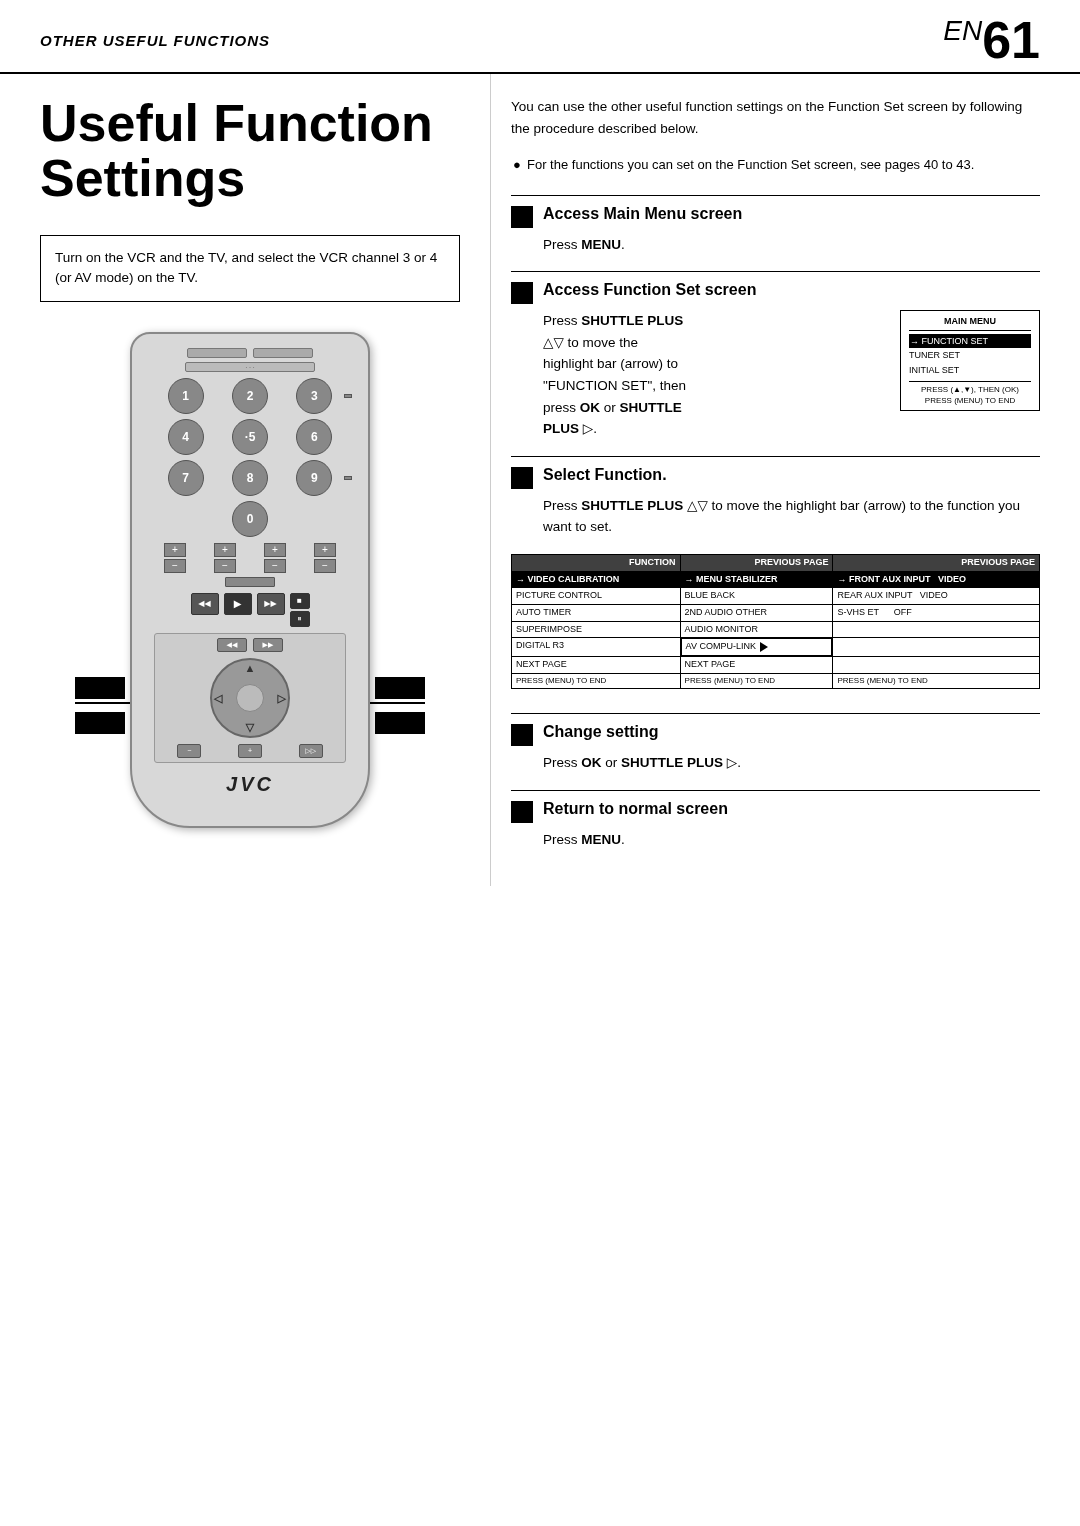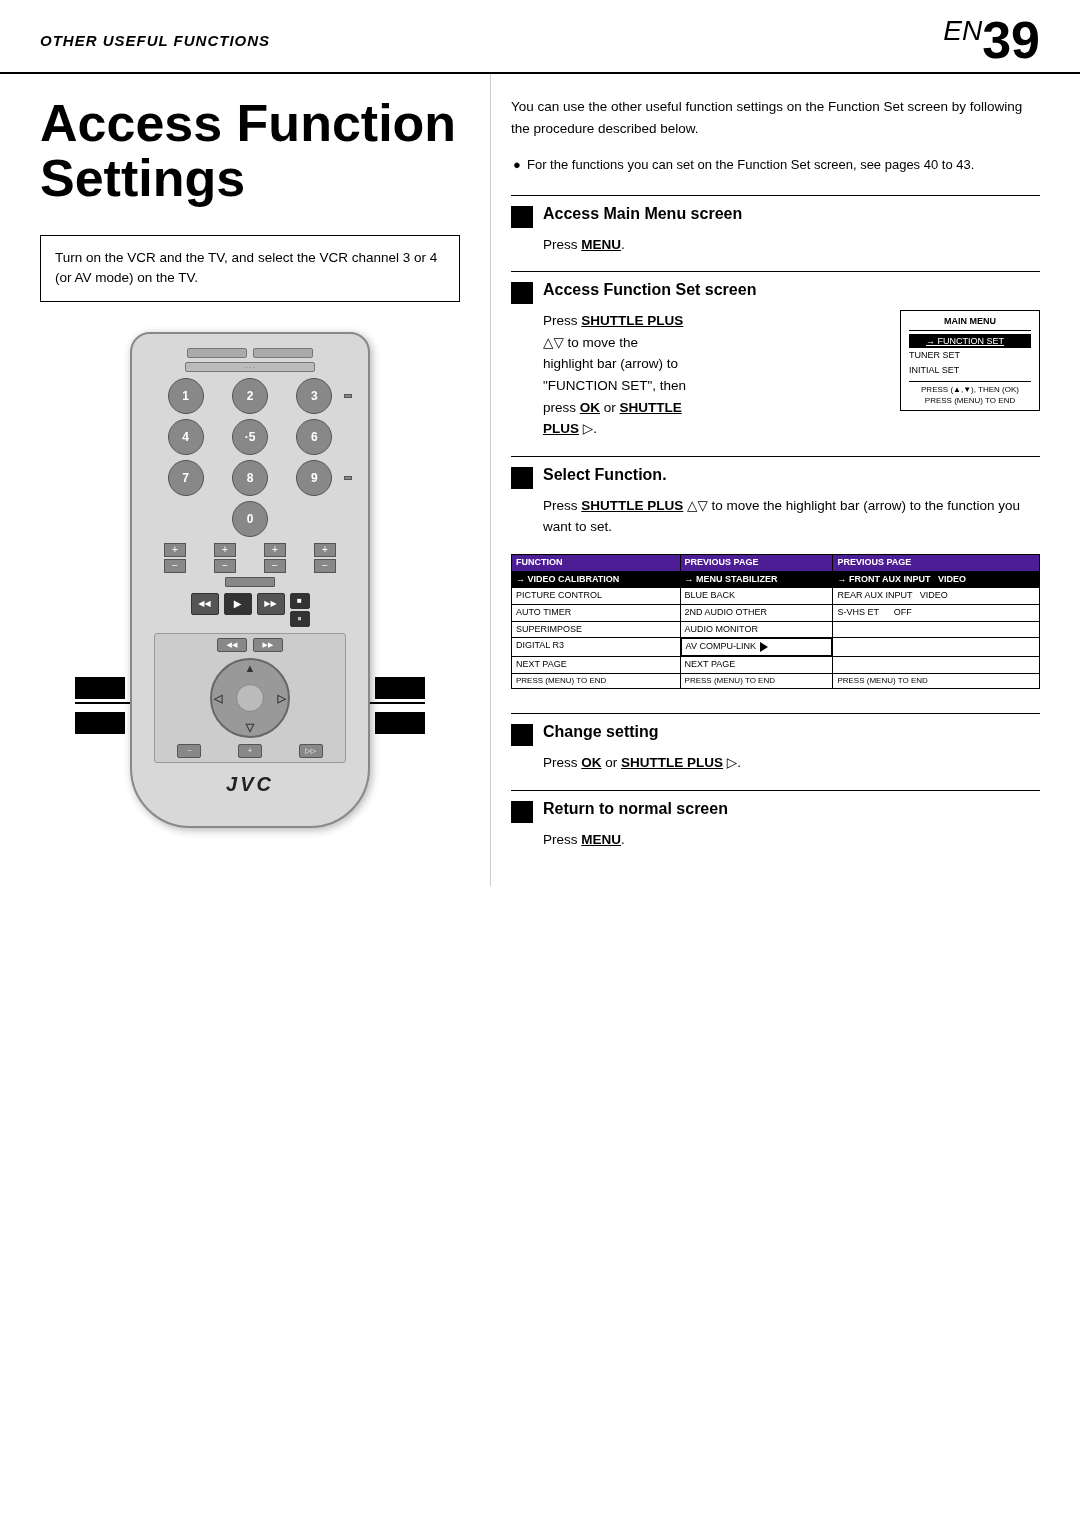"39" span { text: 39 -> 61 }
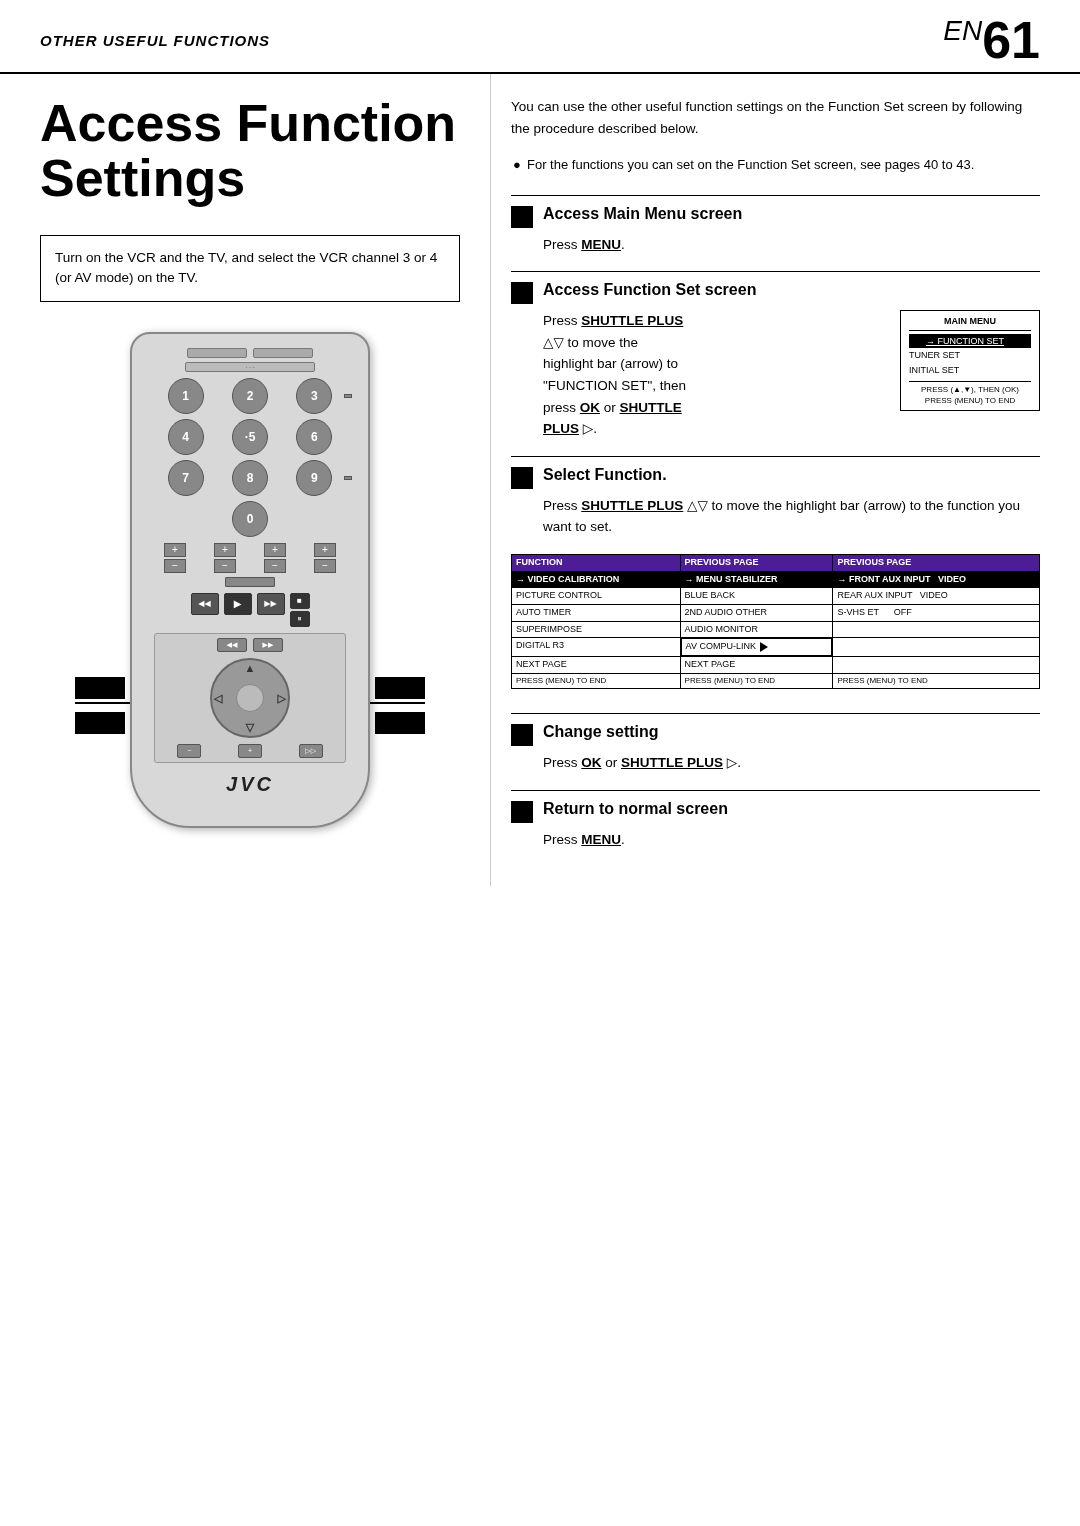"Access Function Settings" div.page-title { text: Access -> Useful }
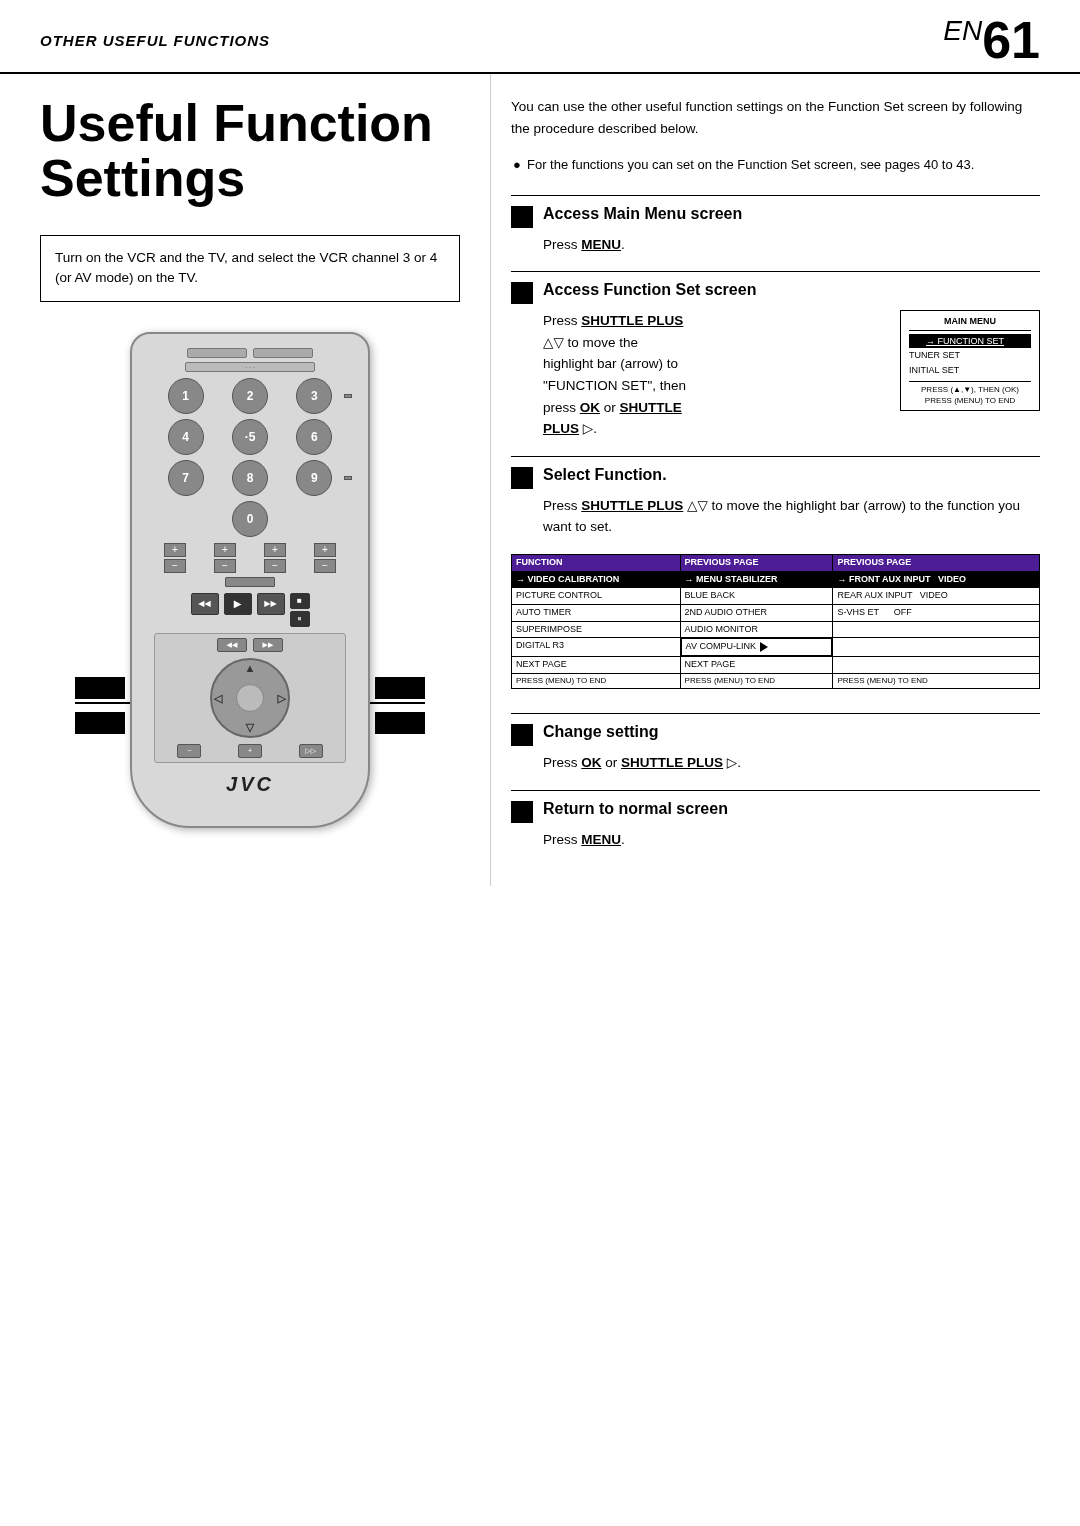"MENU" .step-body strong { text-decoration: underline -> none }
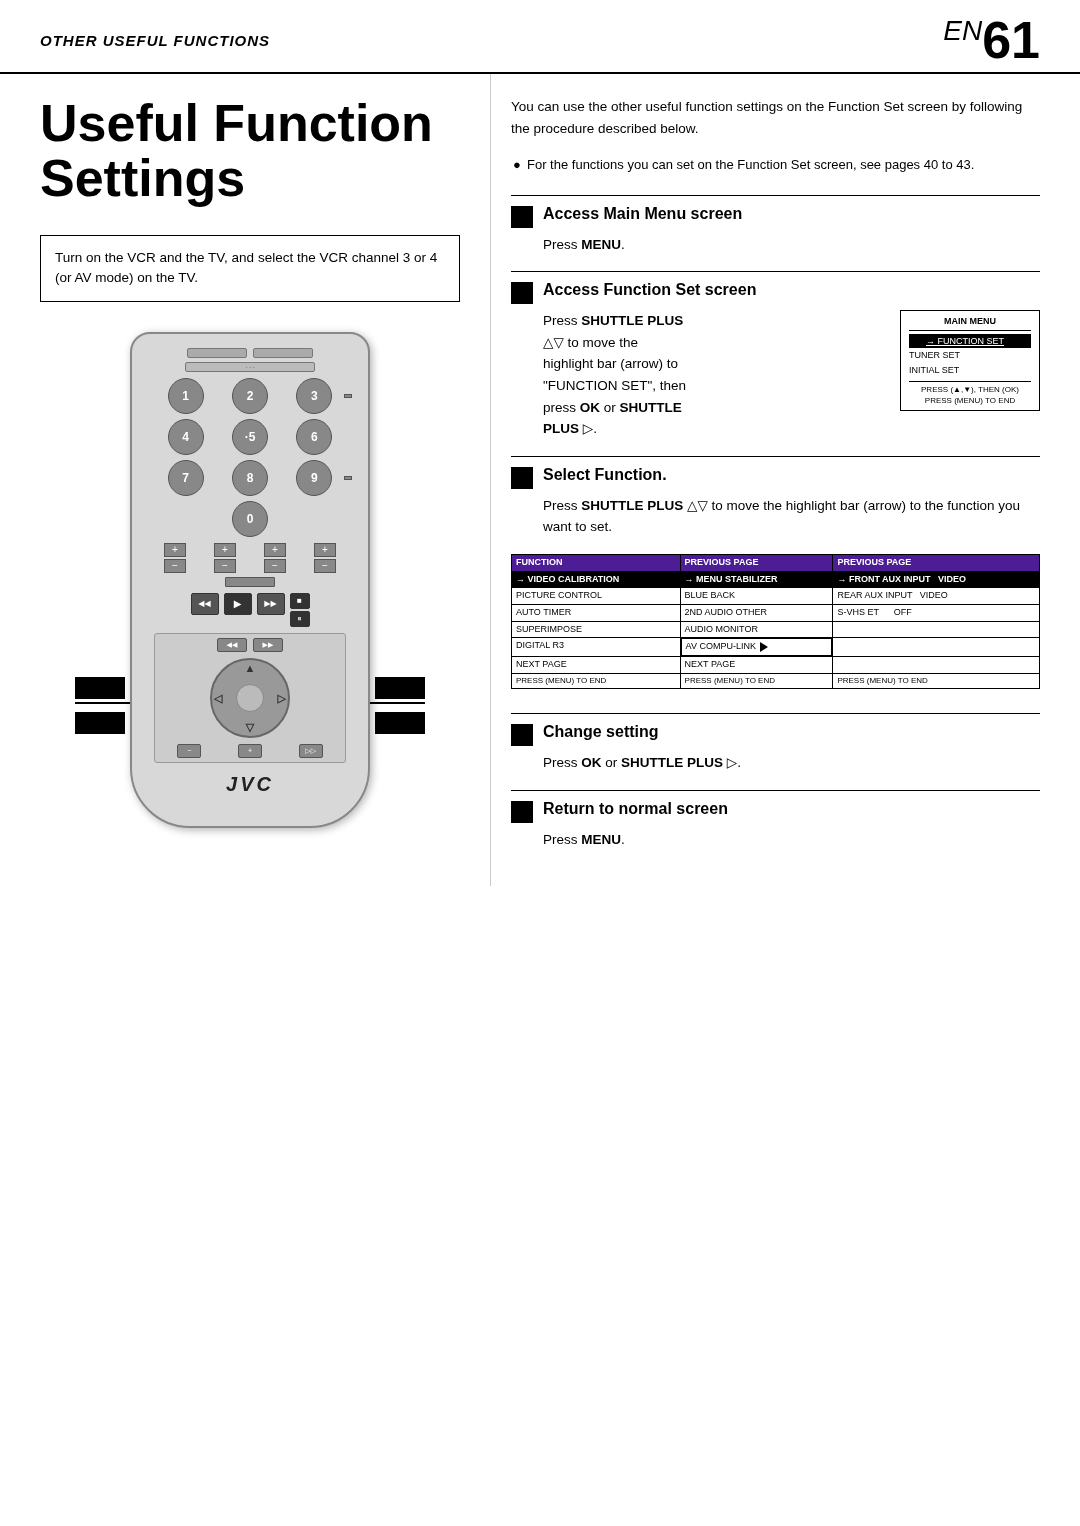"→ FUNCTION SET" .menu-screen-item.highlighted { padding: 1px 17px -> 1px 1px; text-decoration: underline -> none }
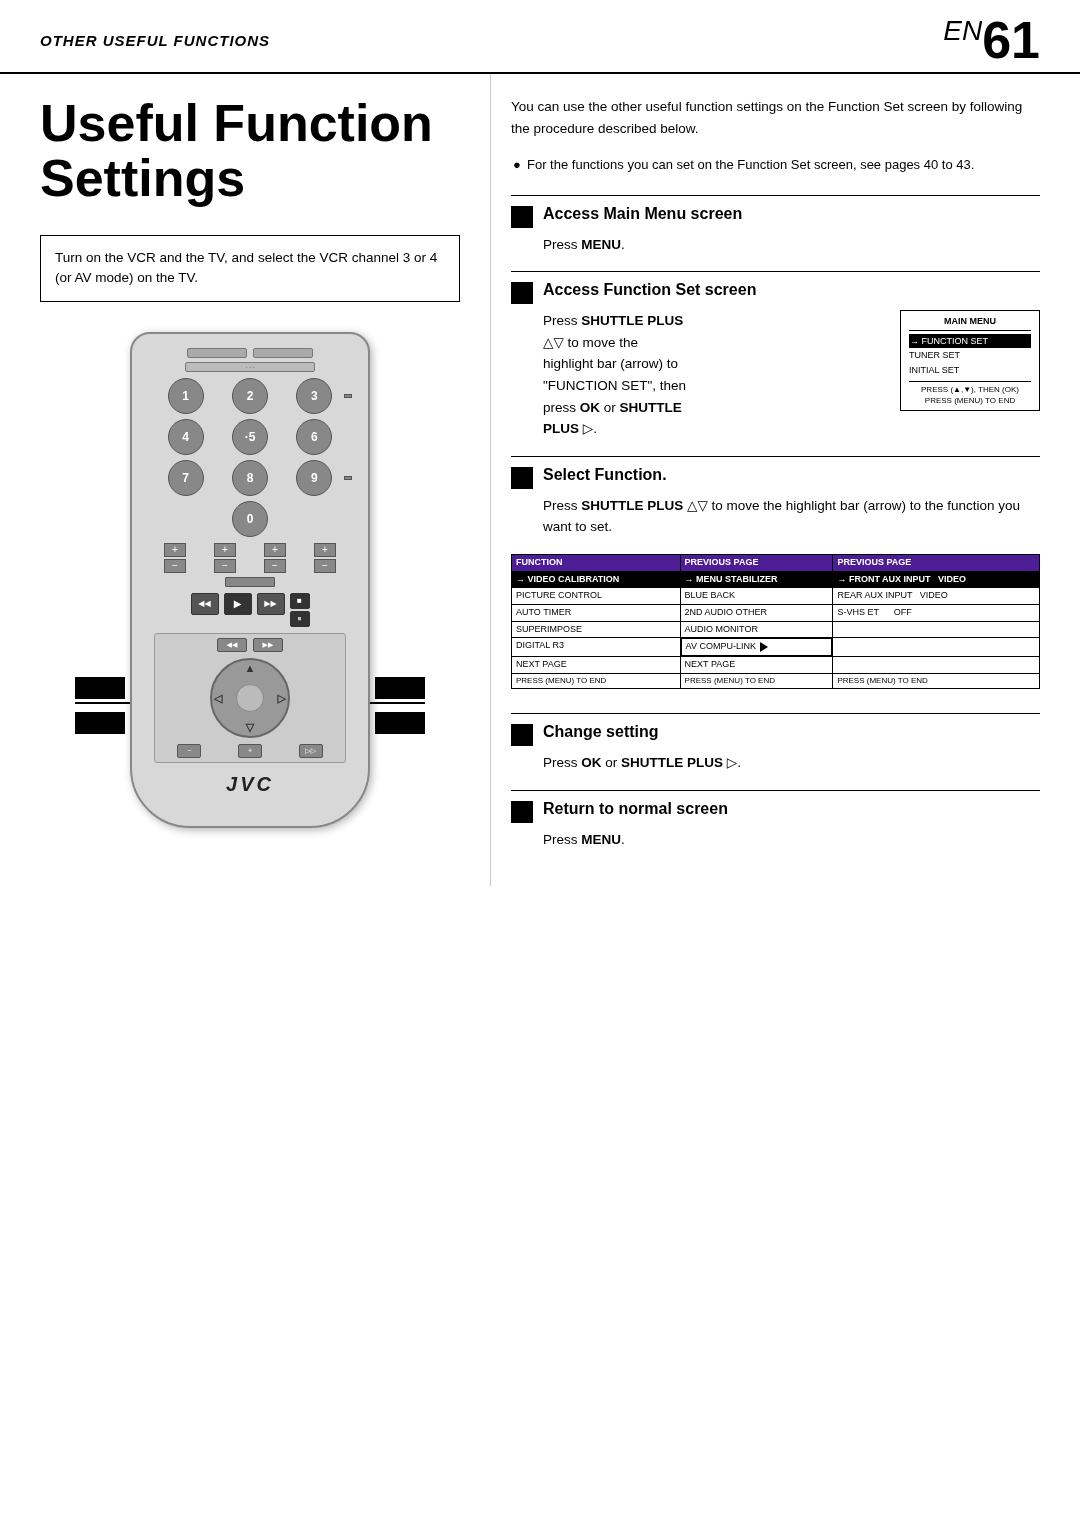"FUNCTION" .function-table th { background: #4c1d95 -> #404040; text-align: left -> right }
